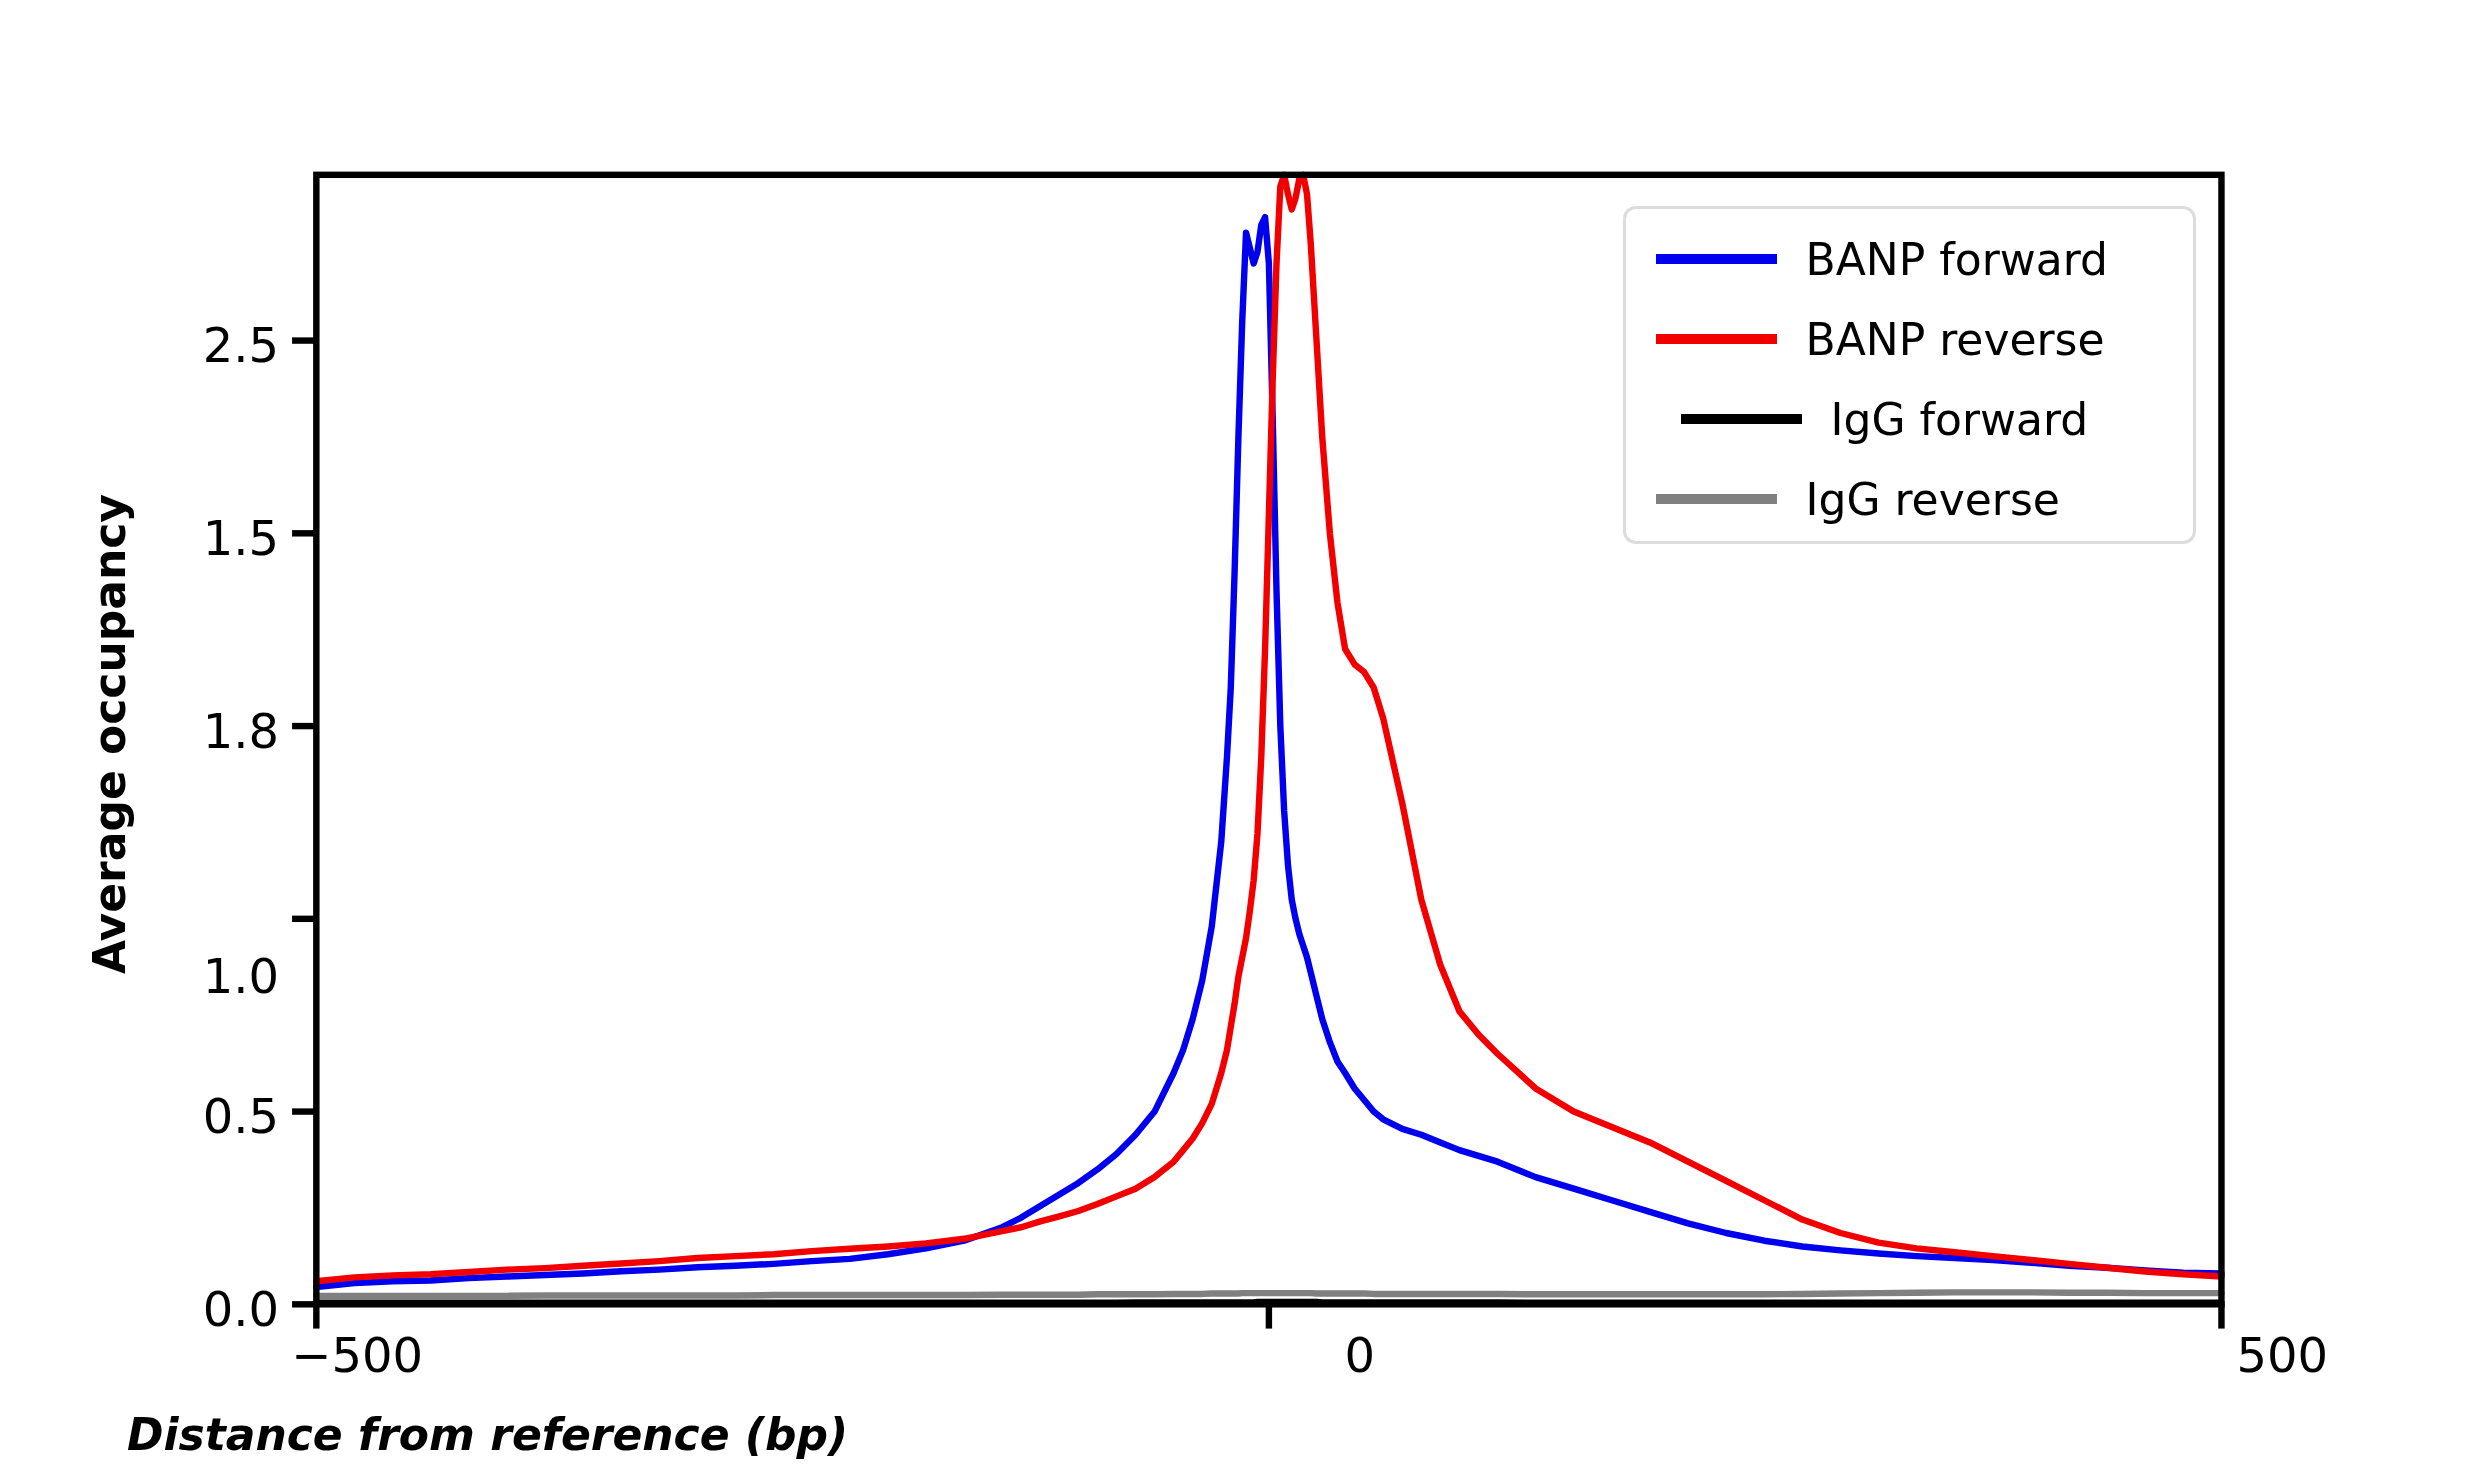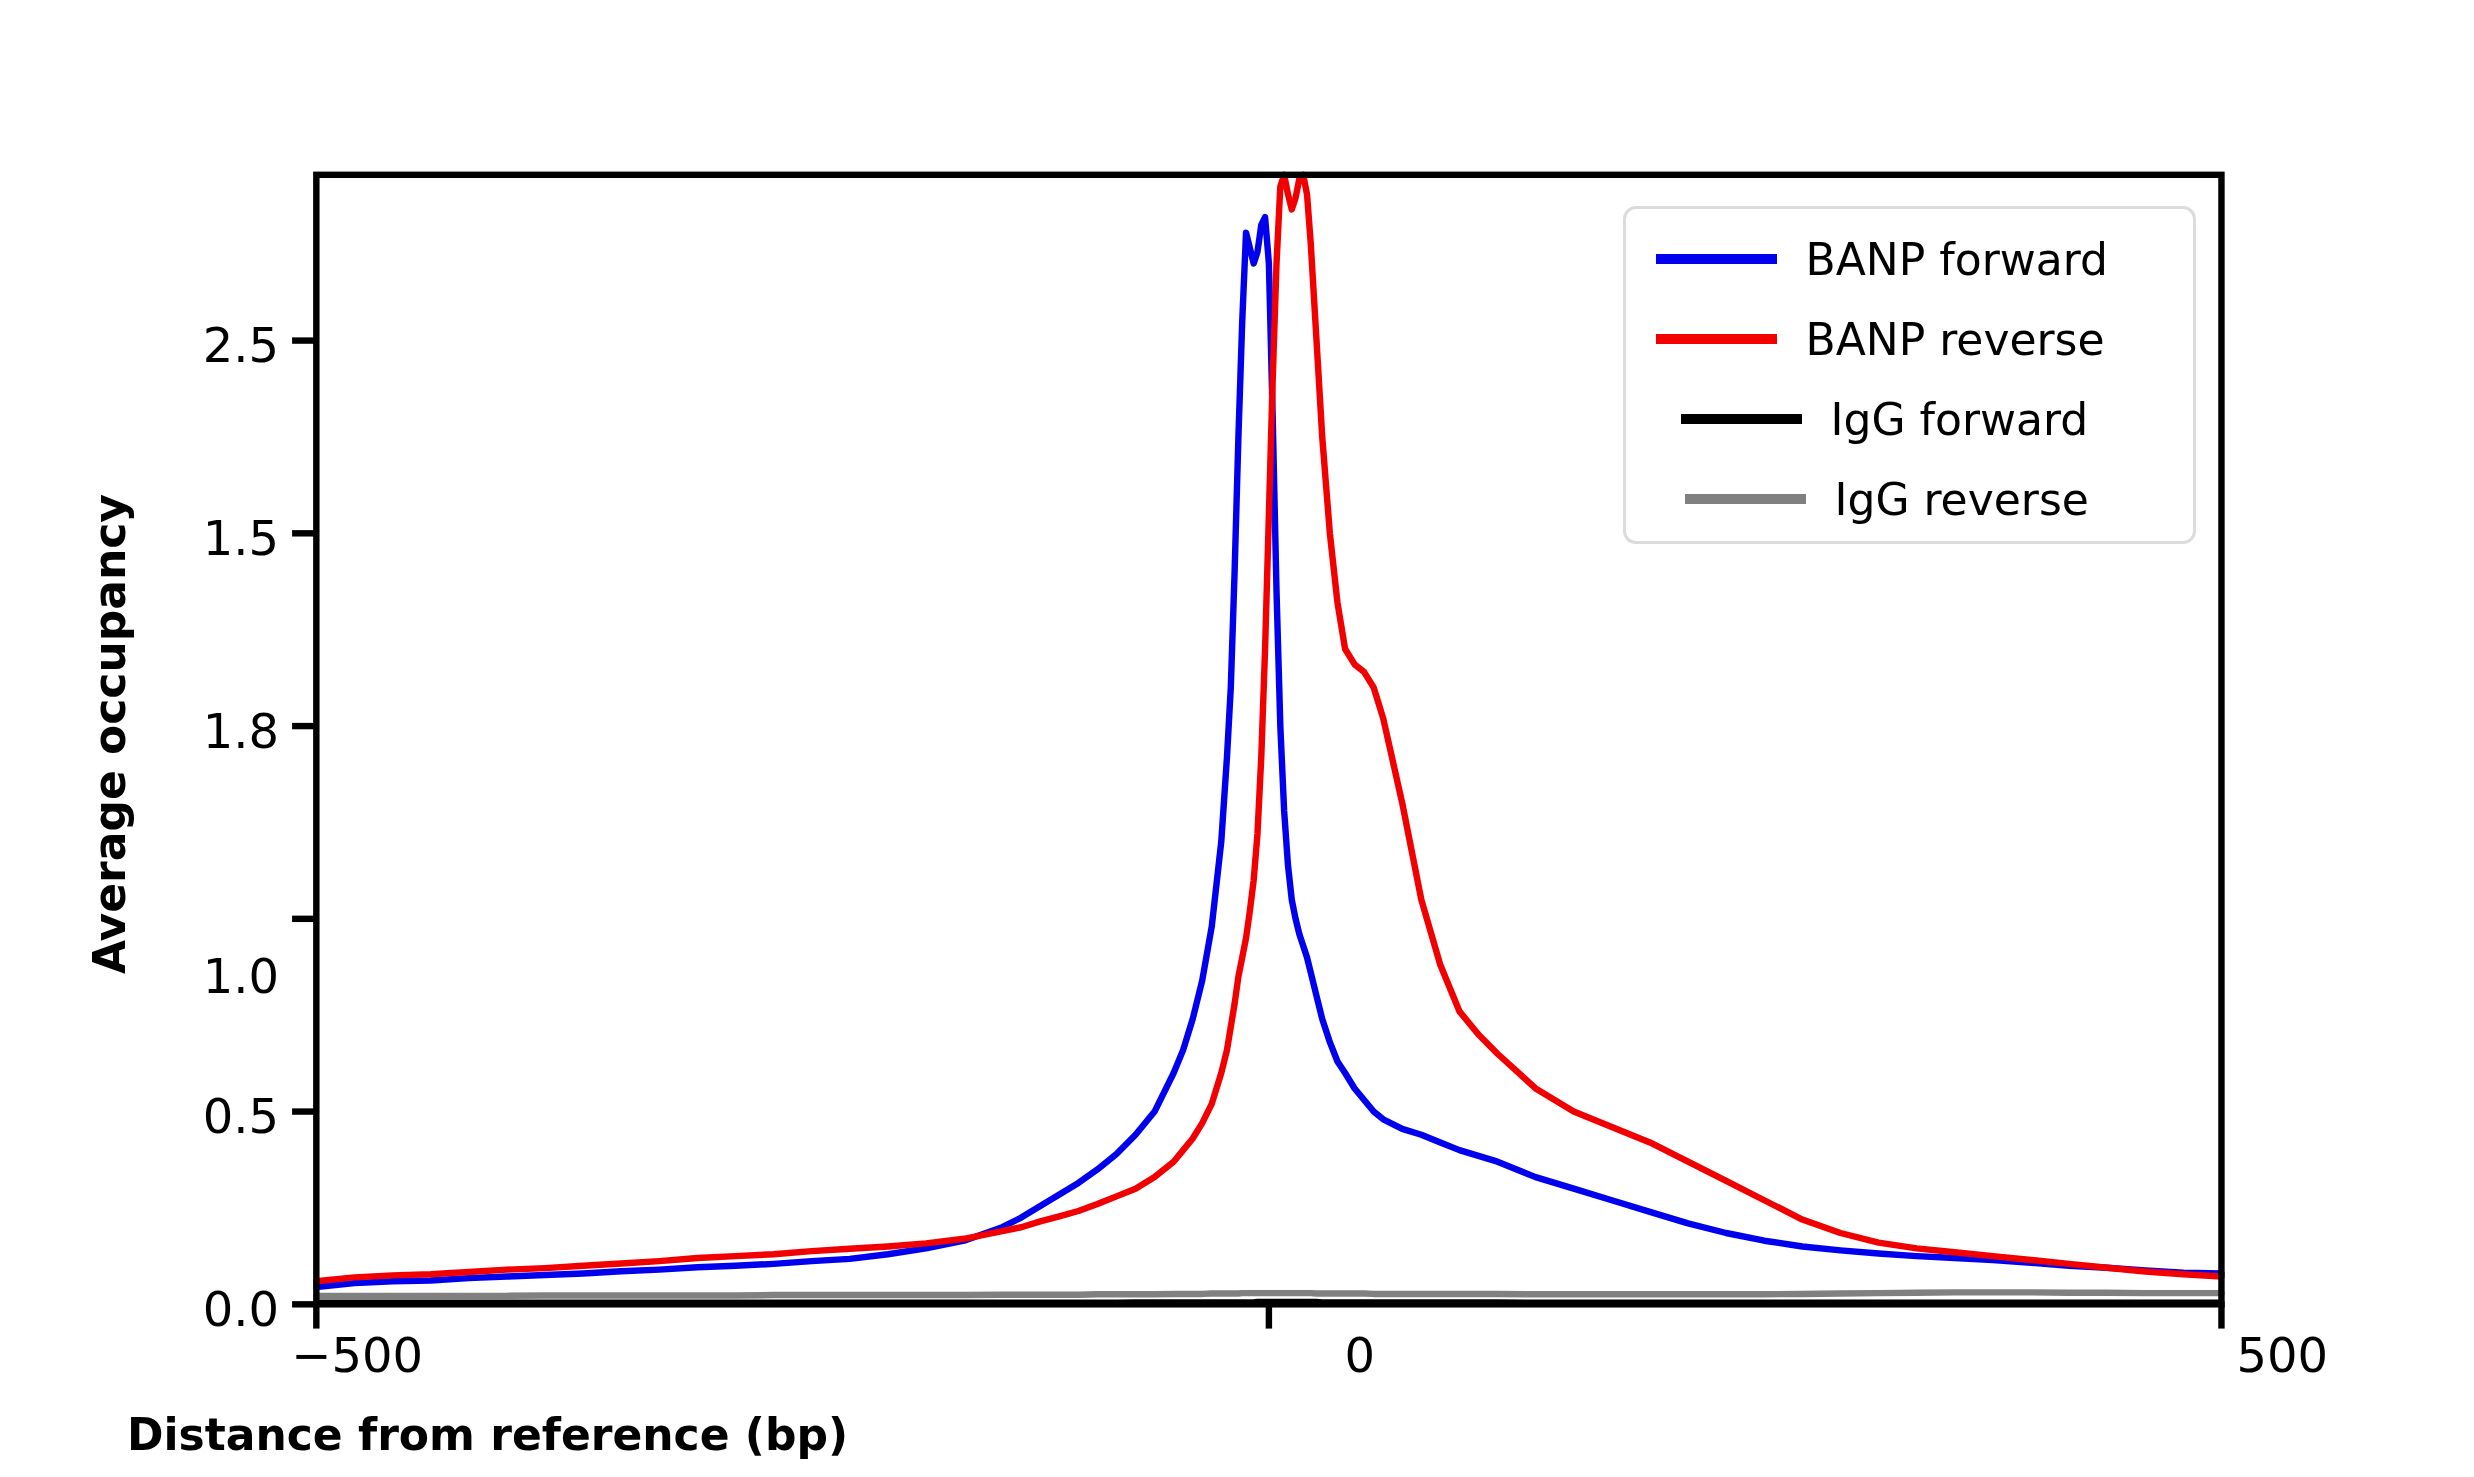"IgG reverse" div.legend-row { padding-left: 29px -> none }
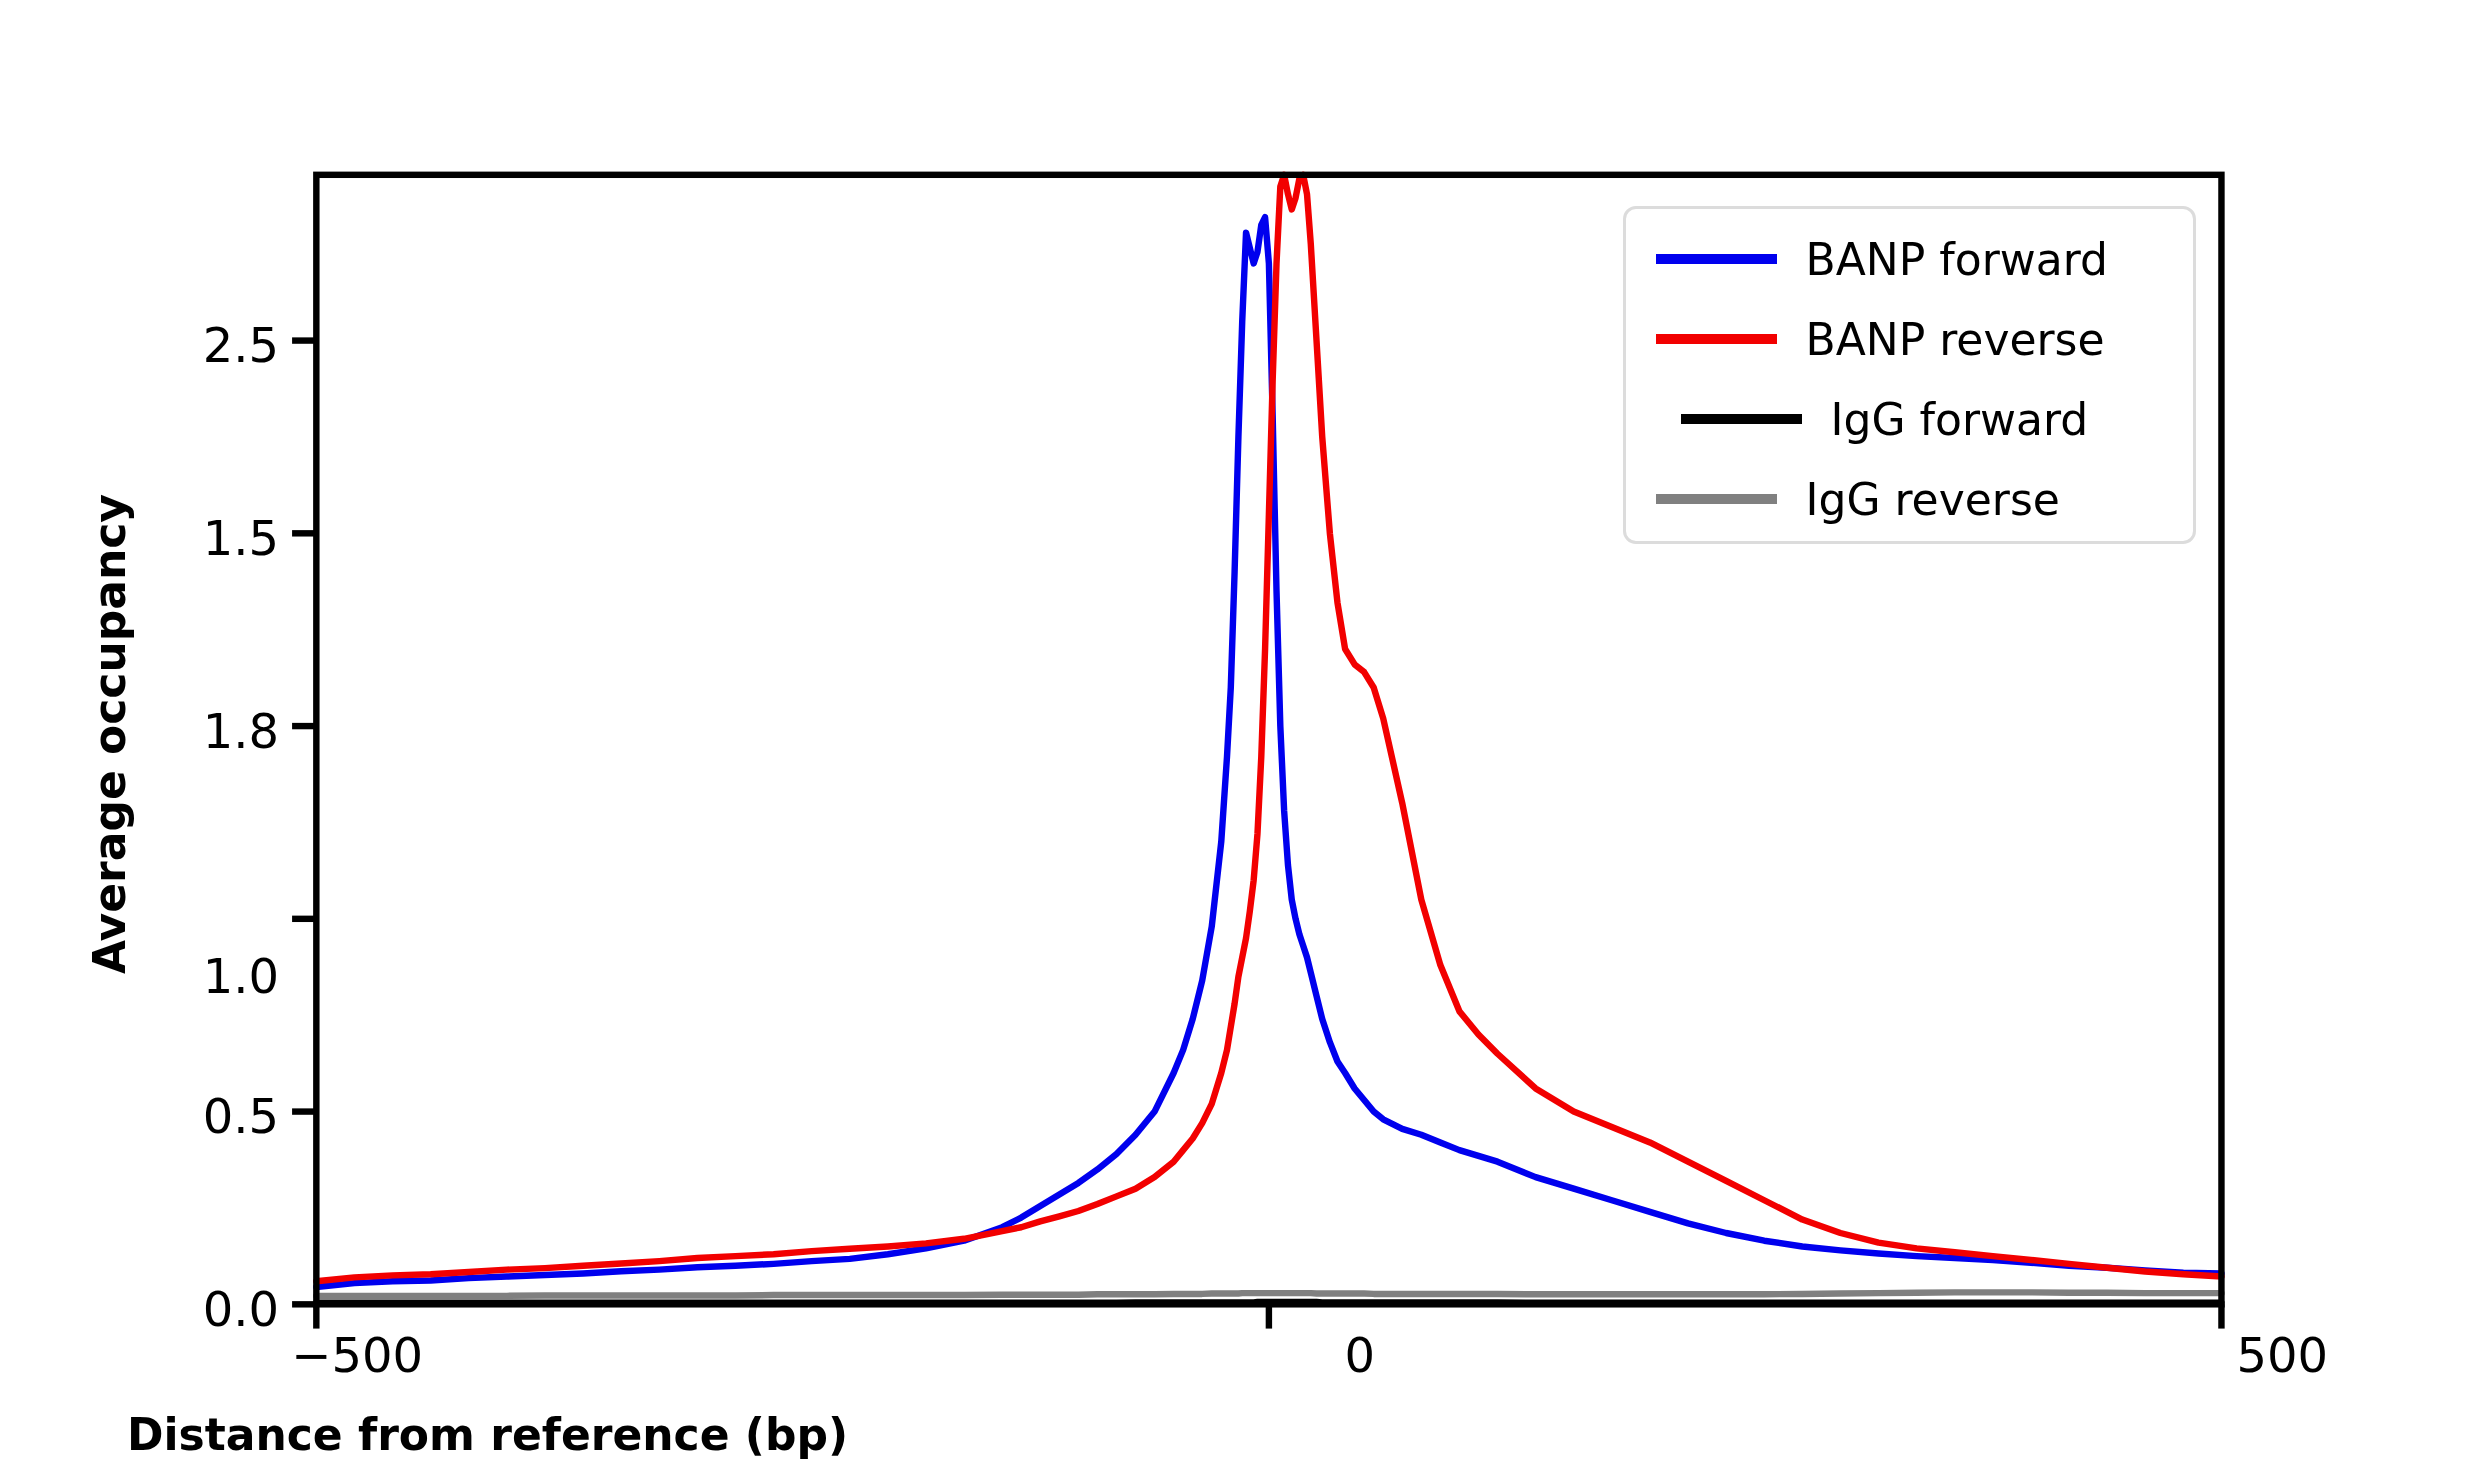"Distance from reference (bp)" #xlabel { font-style: none -> italic }
